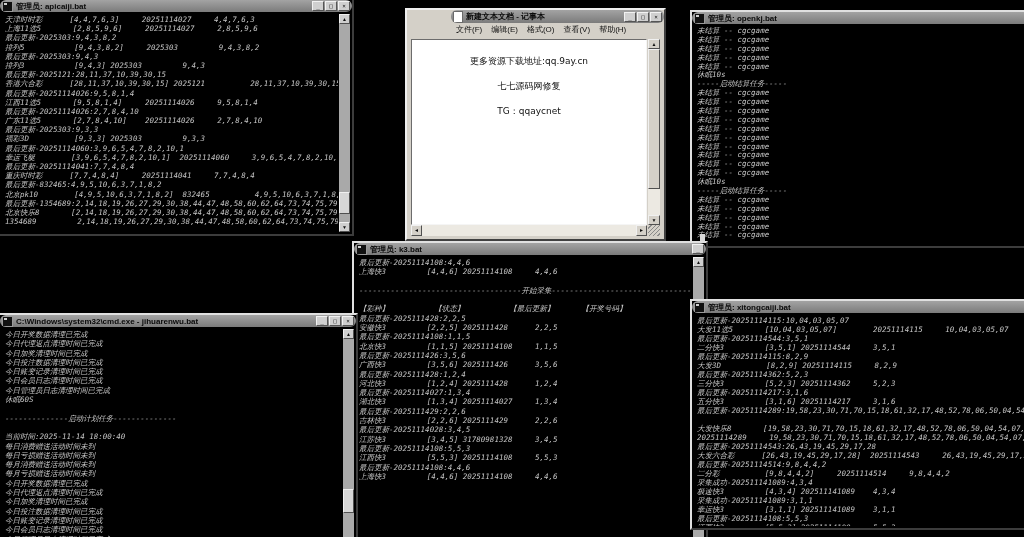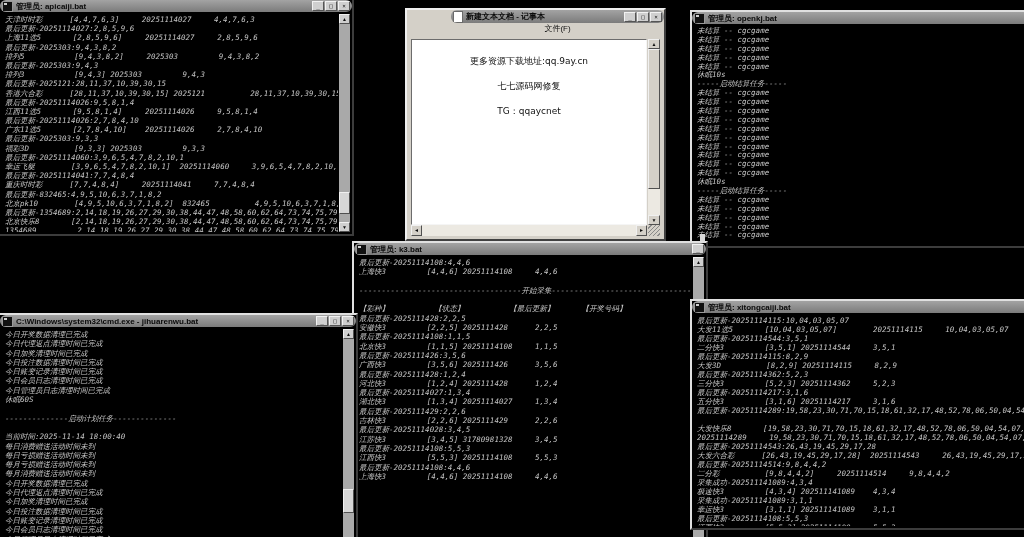"最后更新-20251114027:2,8,5,9,6" div.cline { html: <div>最后更新-20251114027:2,8,5,9,6</div> -> none }
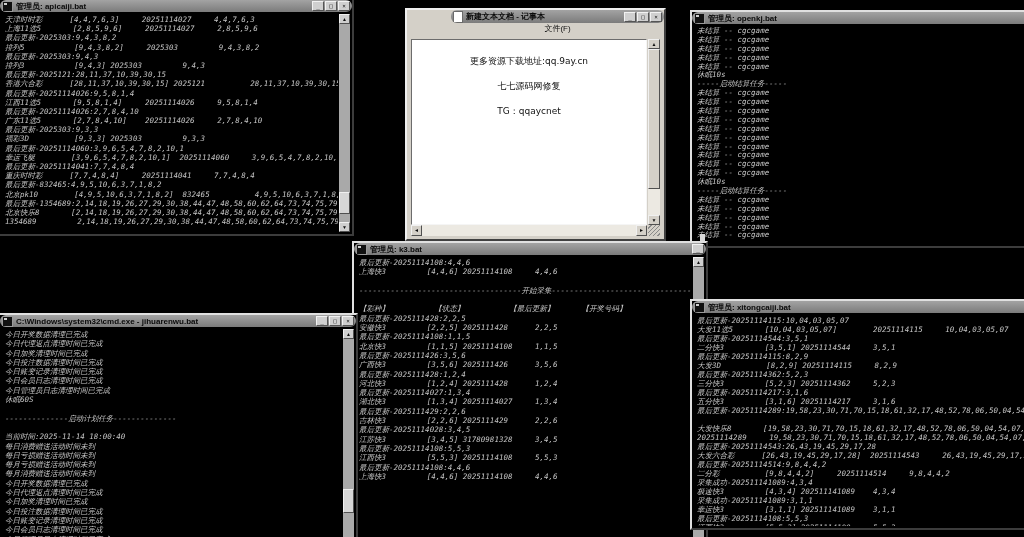"文件(F)" .npmenu { flex-direction: column -> none }
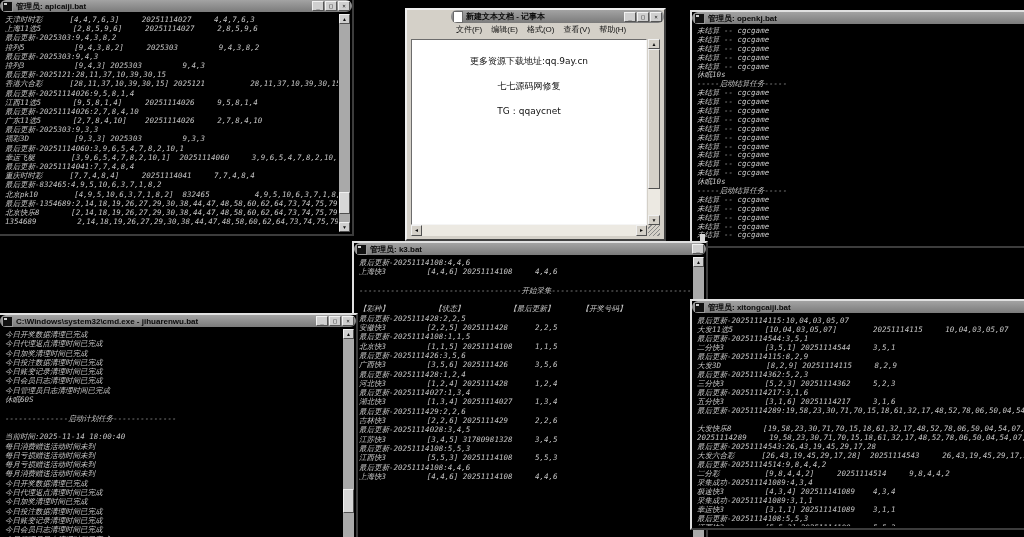"每月亏损赠送活动时间未到" div.cline { order: before "每月消费赠送活动时间未到" -> after "每月消费赠送活动时间未到" }
